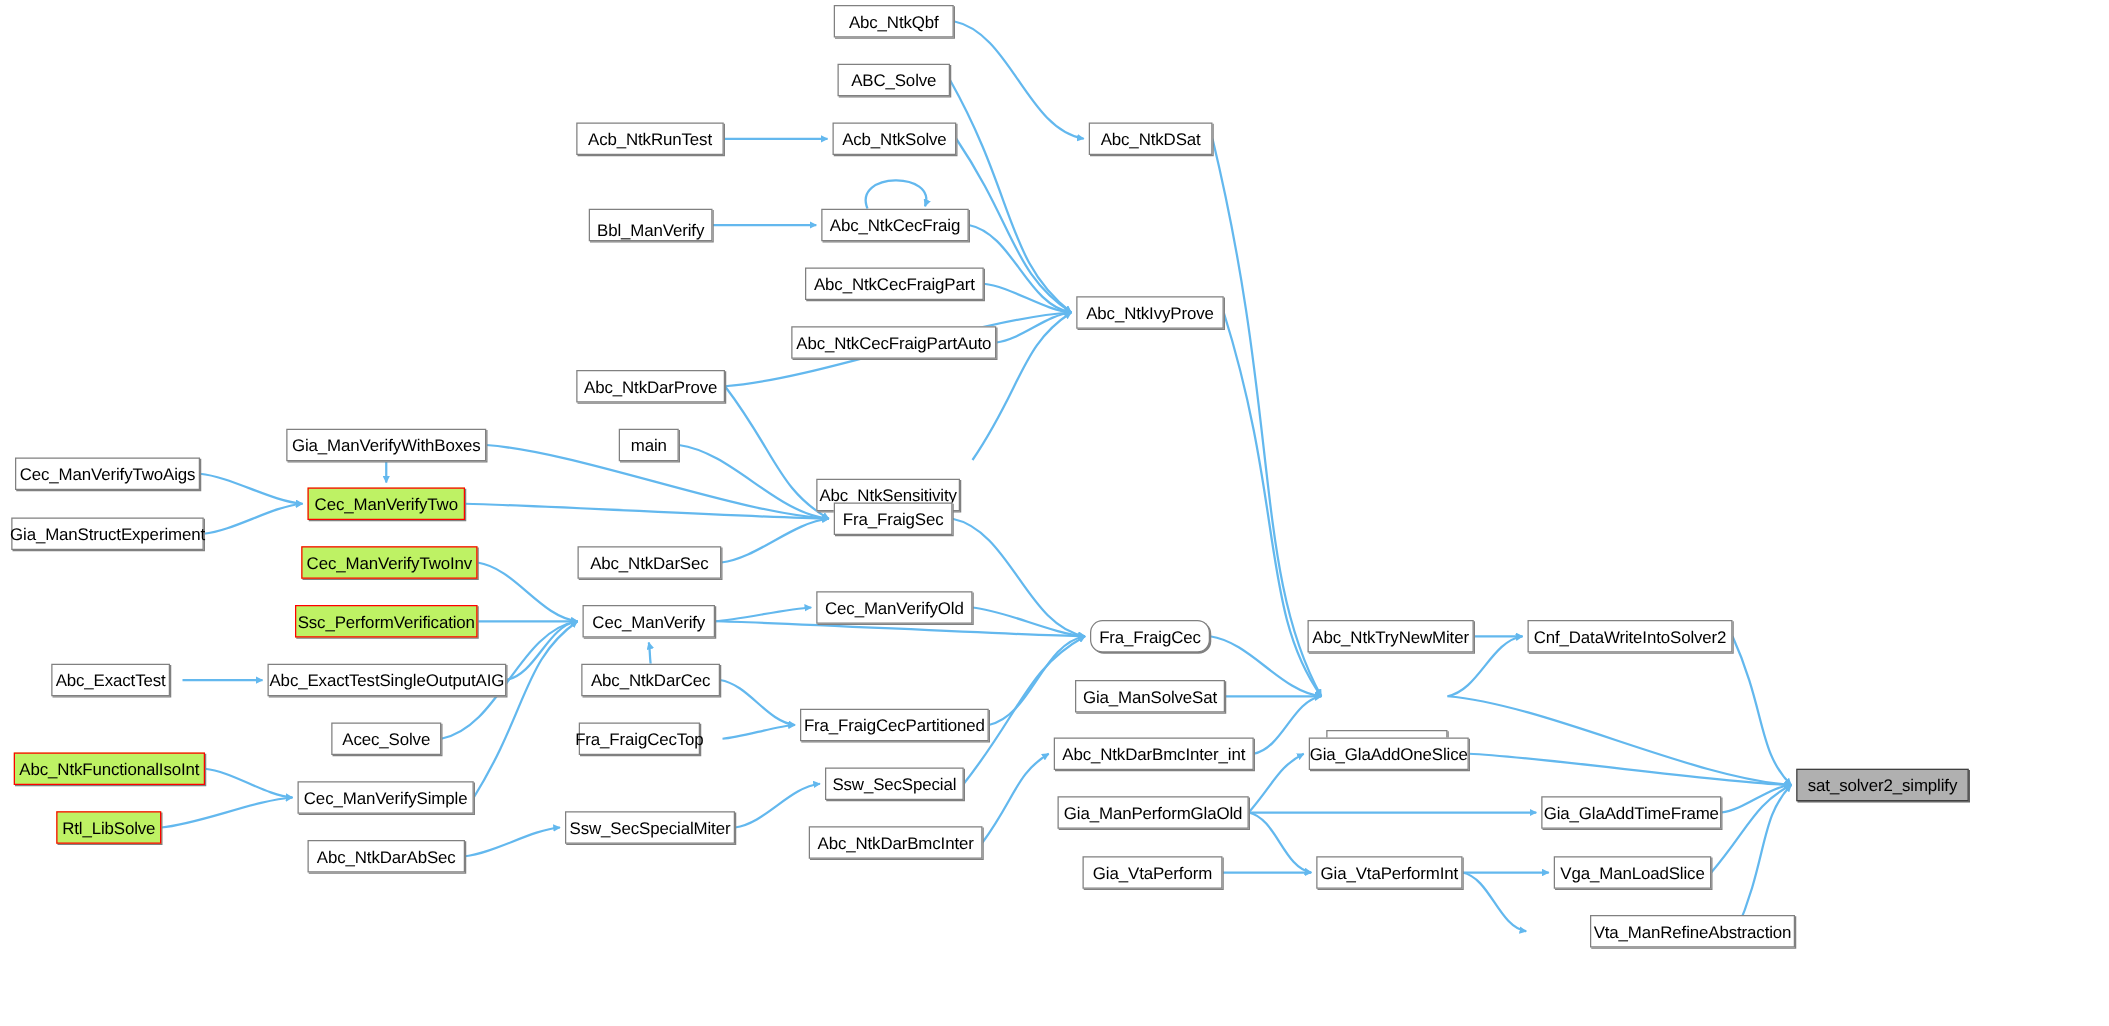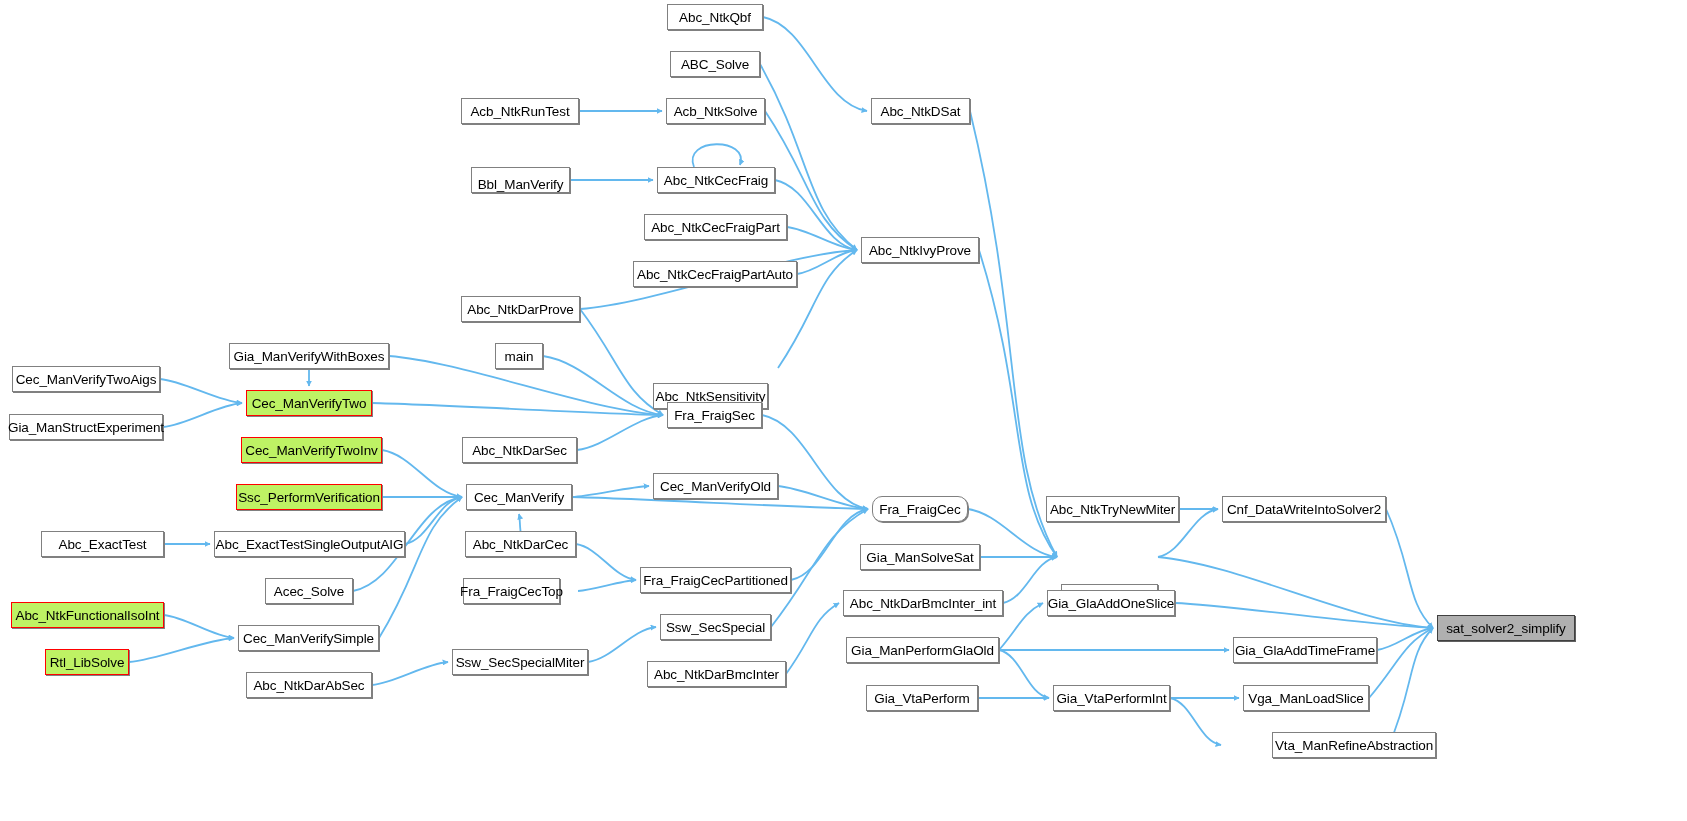"Abc_ExactTest" div.node { width: 123px -> 95px }
